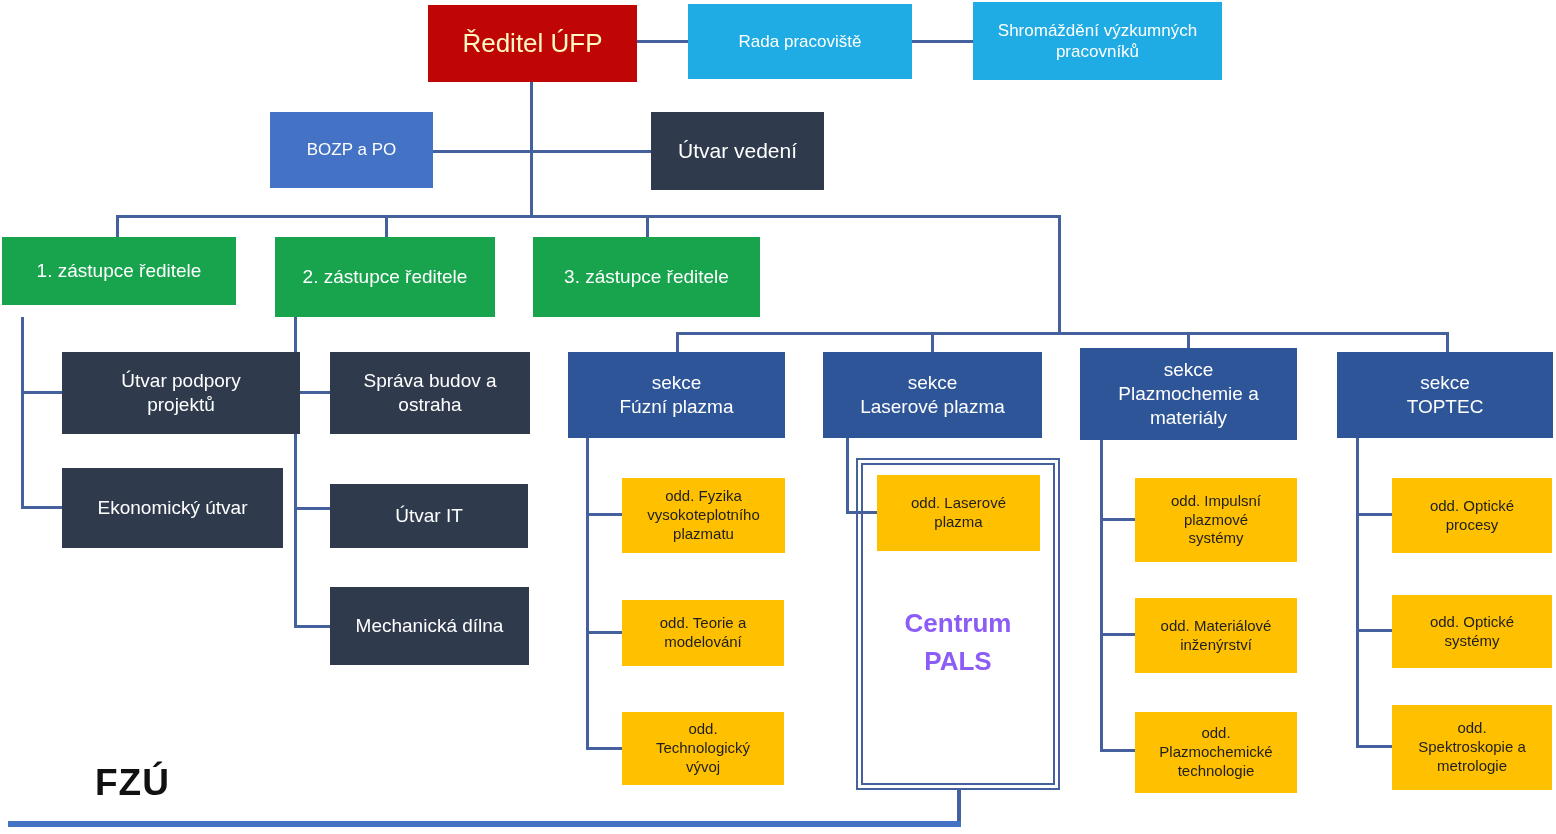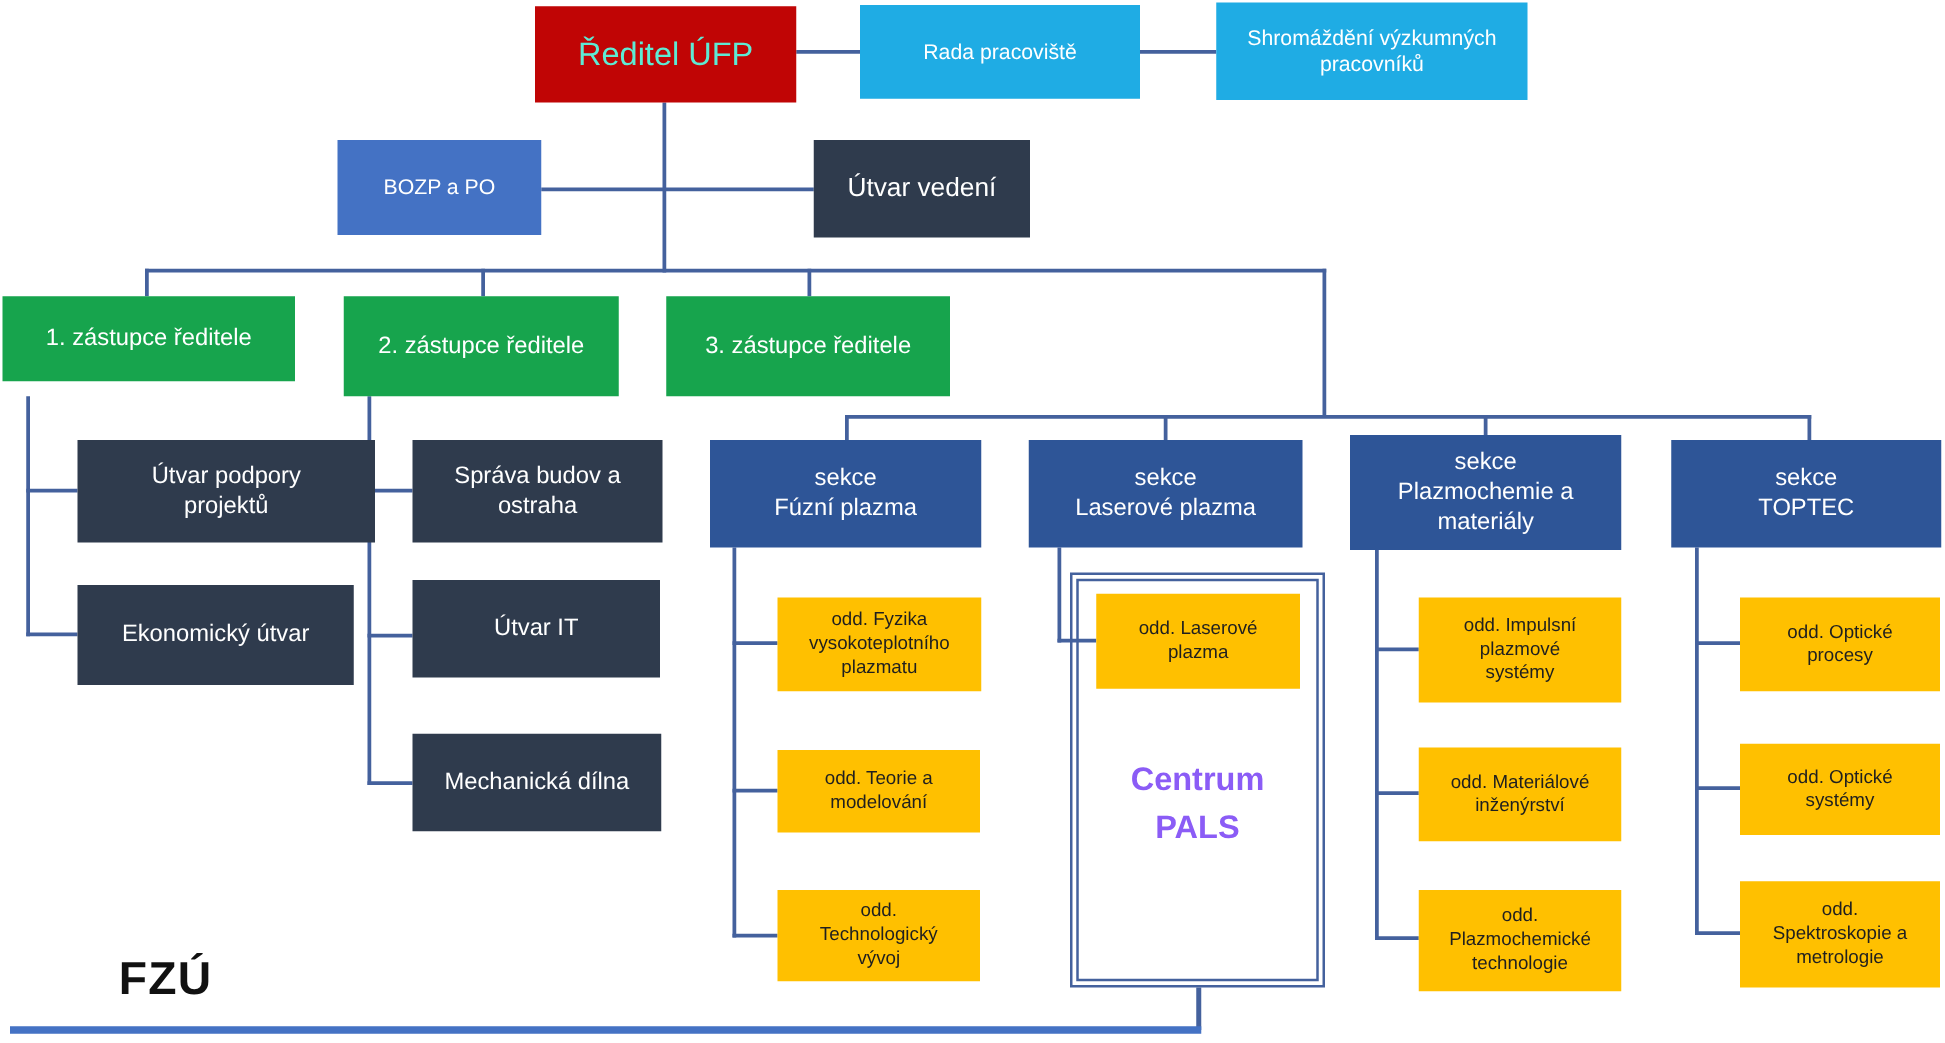"Ředitel ÚFP" .red { color: #5eead4 -> #fef9c3 }
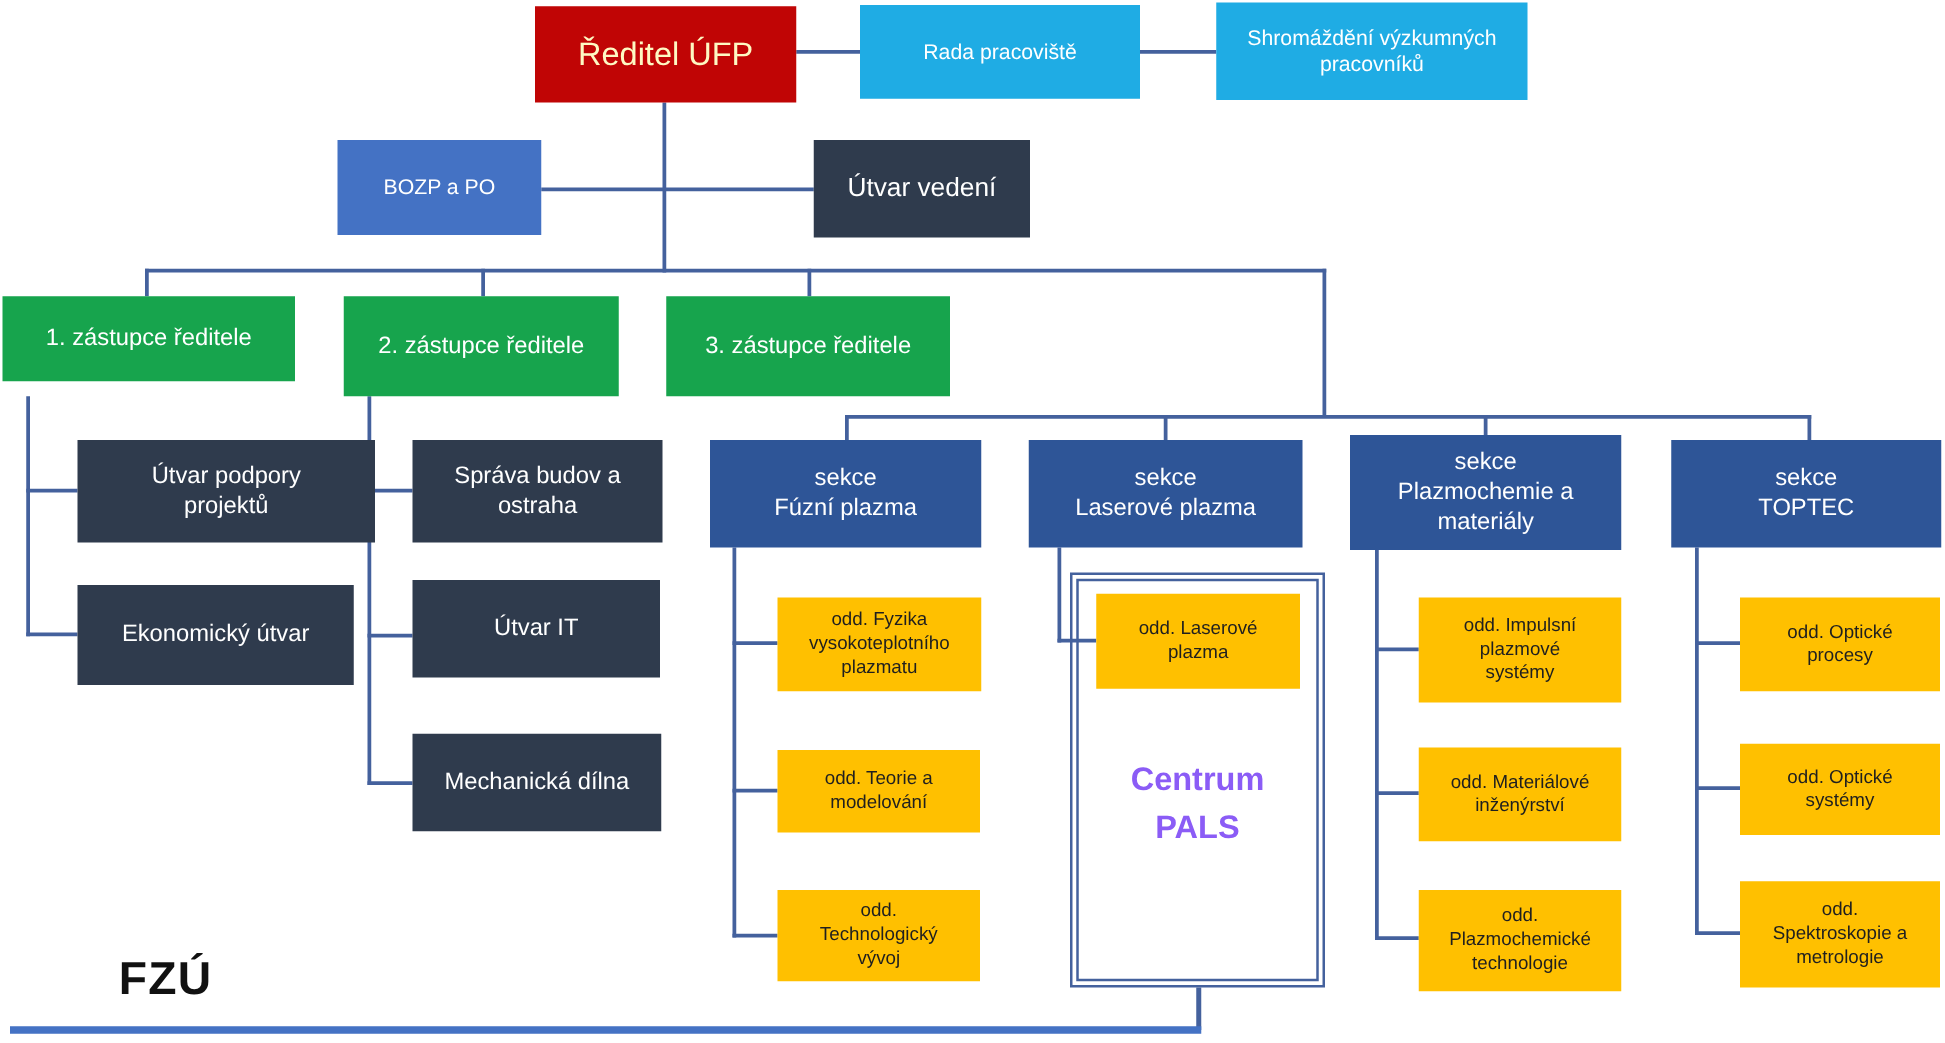"Útvar IT" div.node { height: 78px -> 64px; top: 464px -> 484px }
